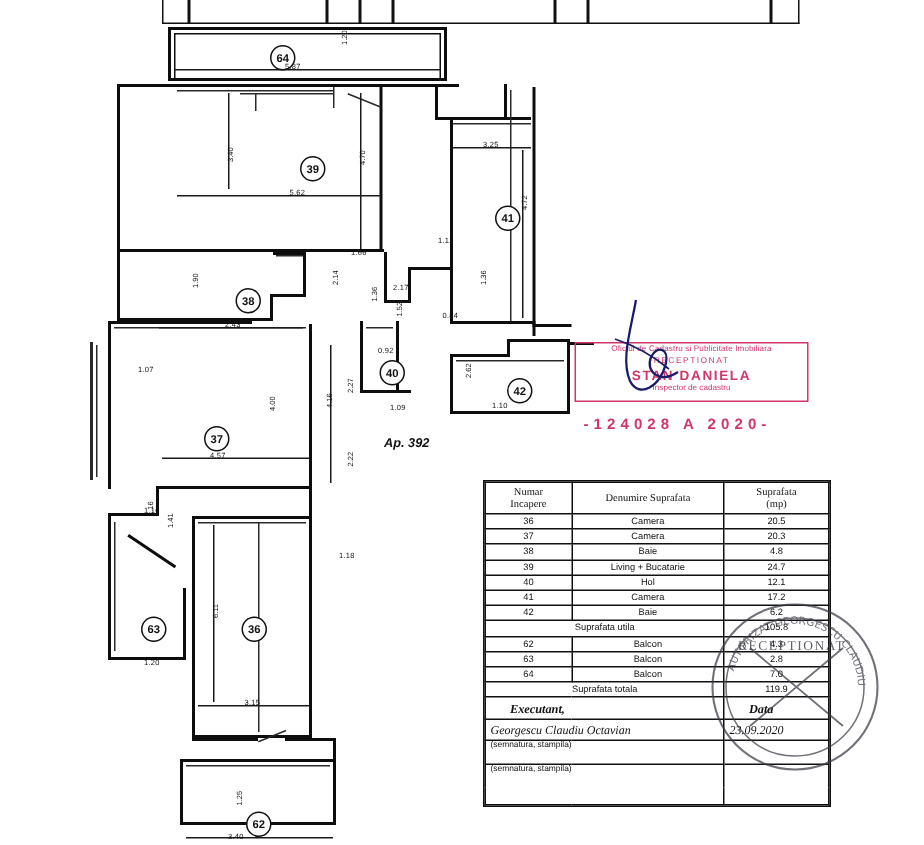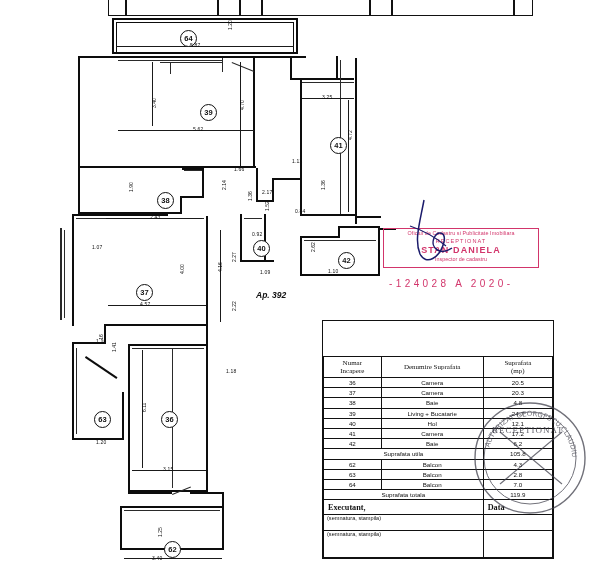"-124028 A 2020-" .redcode { font-weight: normal -> bold }
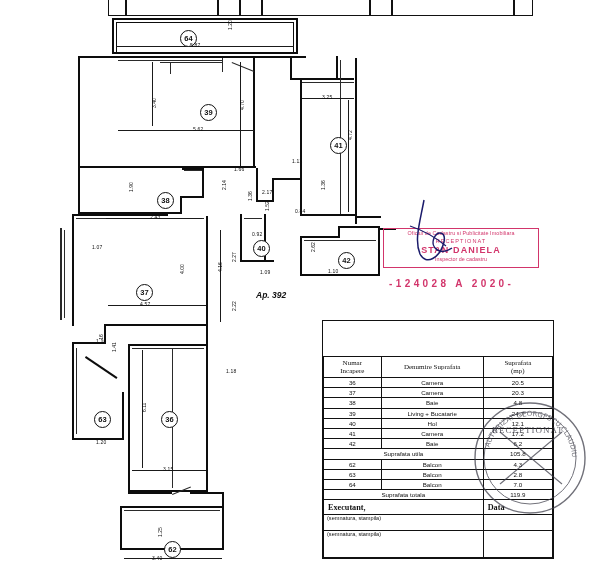"Numar" .tbl table { margin-top: 35px -> none }
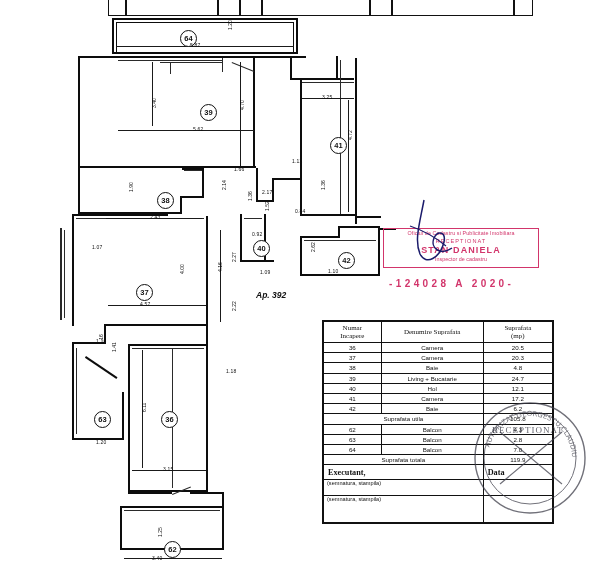"Executant," .sigrow td { font-style: none -> italic; padding-left: 4px -> 16px }
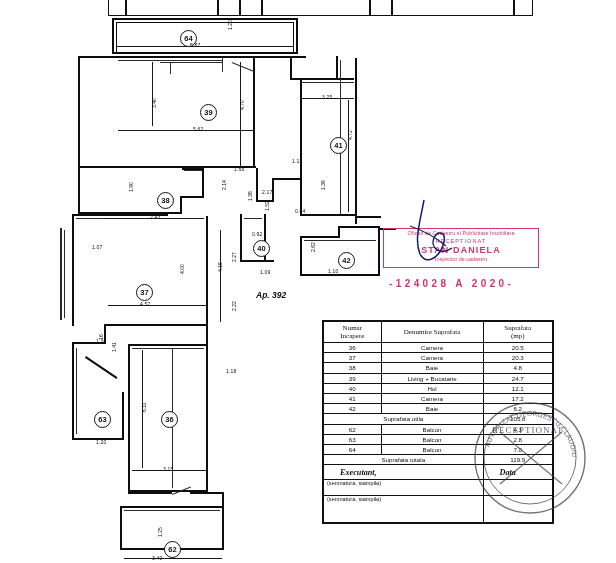"Georgescu Claudiu Octavian" tr.namerow { html: none -> <tr> <td>Georgescu Claudiu Octavian</td> <td>23.09.2020</td> </tr> }
